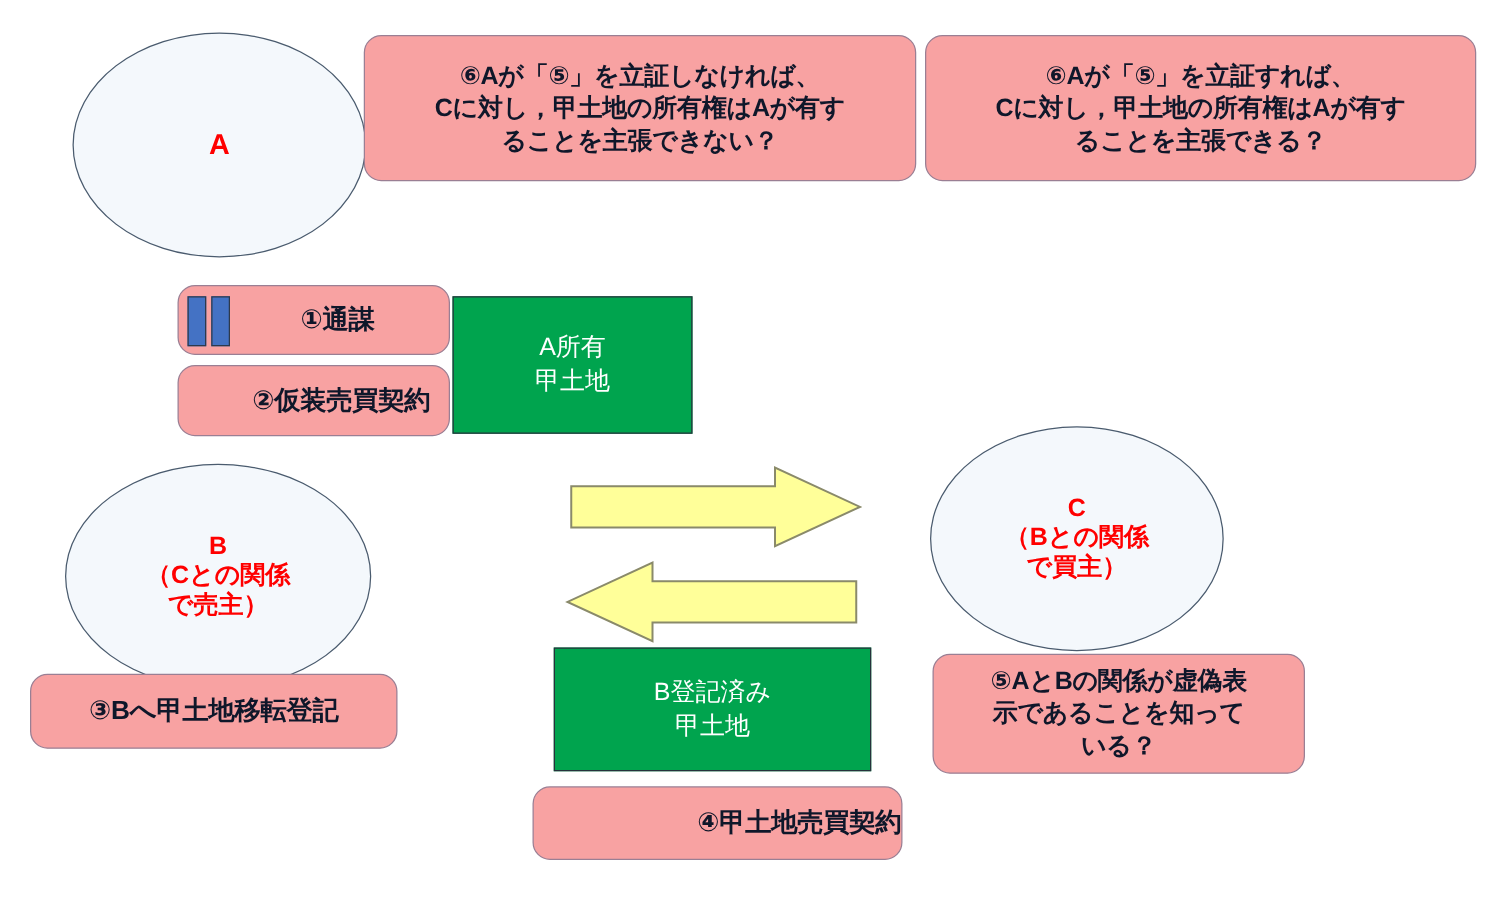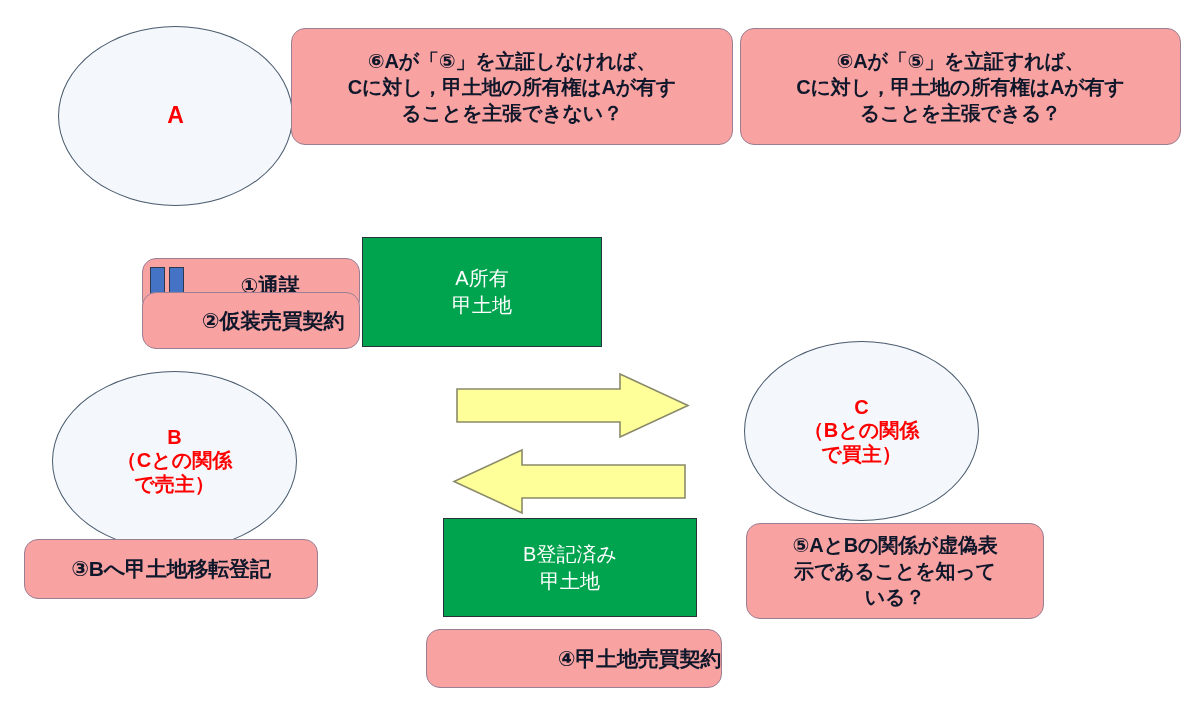"①通謀" div.pink-box { margin-top: 30px -> none }
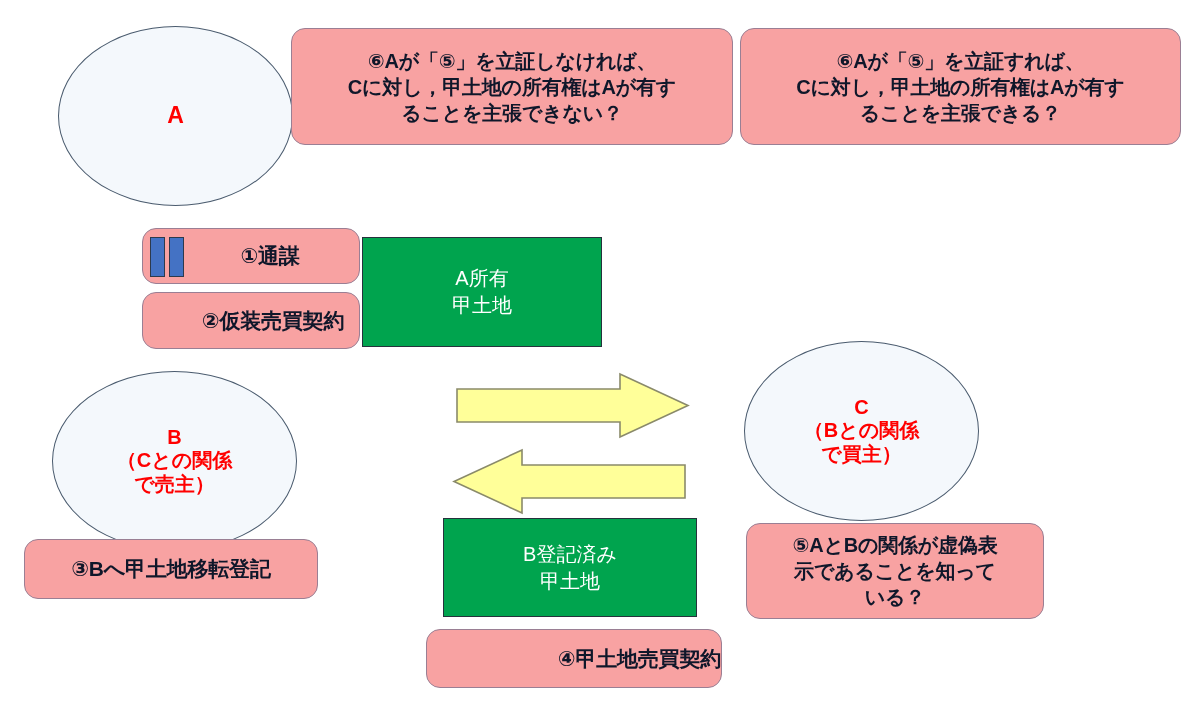"A所有" div.green-box { width: 240px -> 192px }
